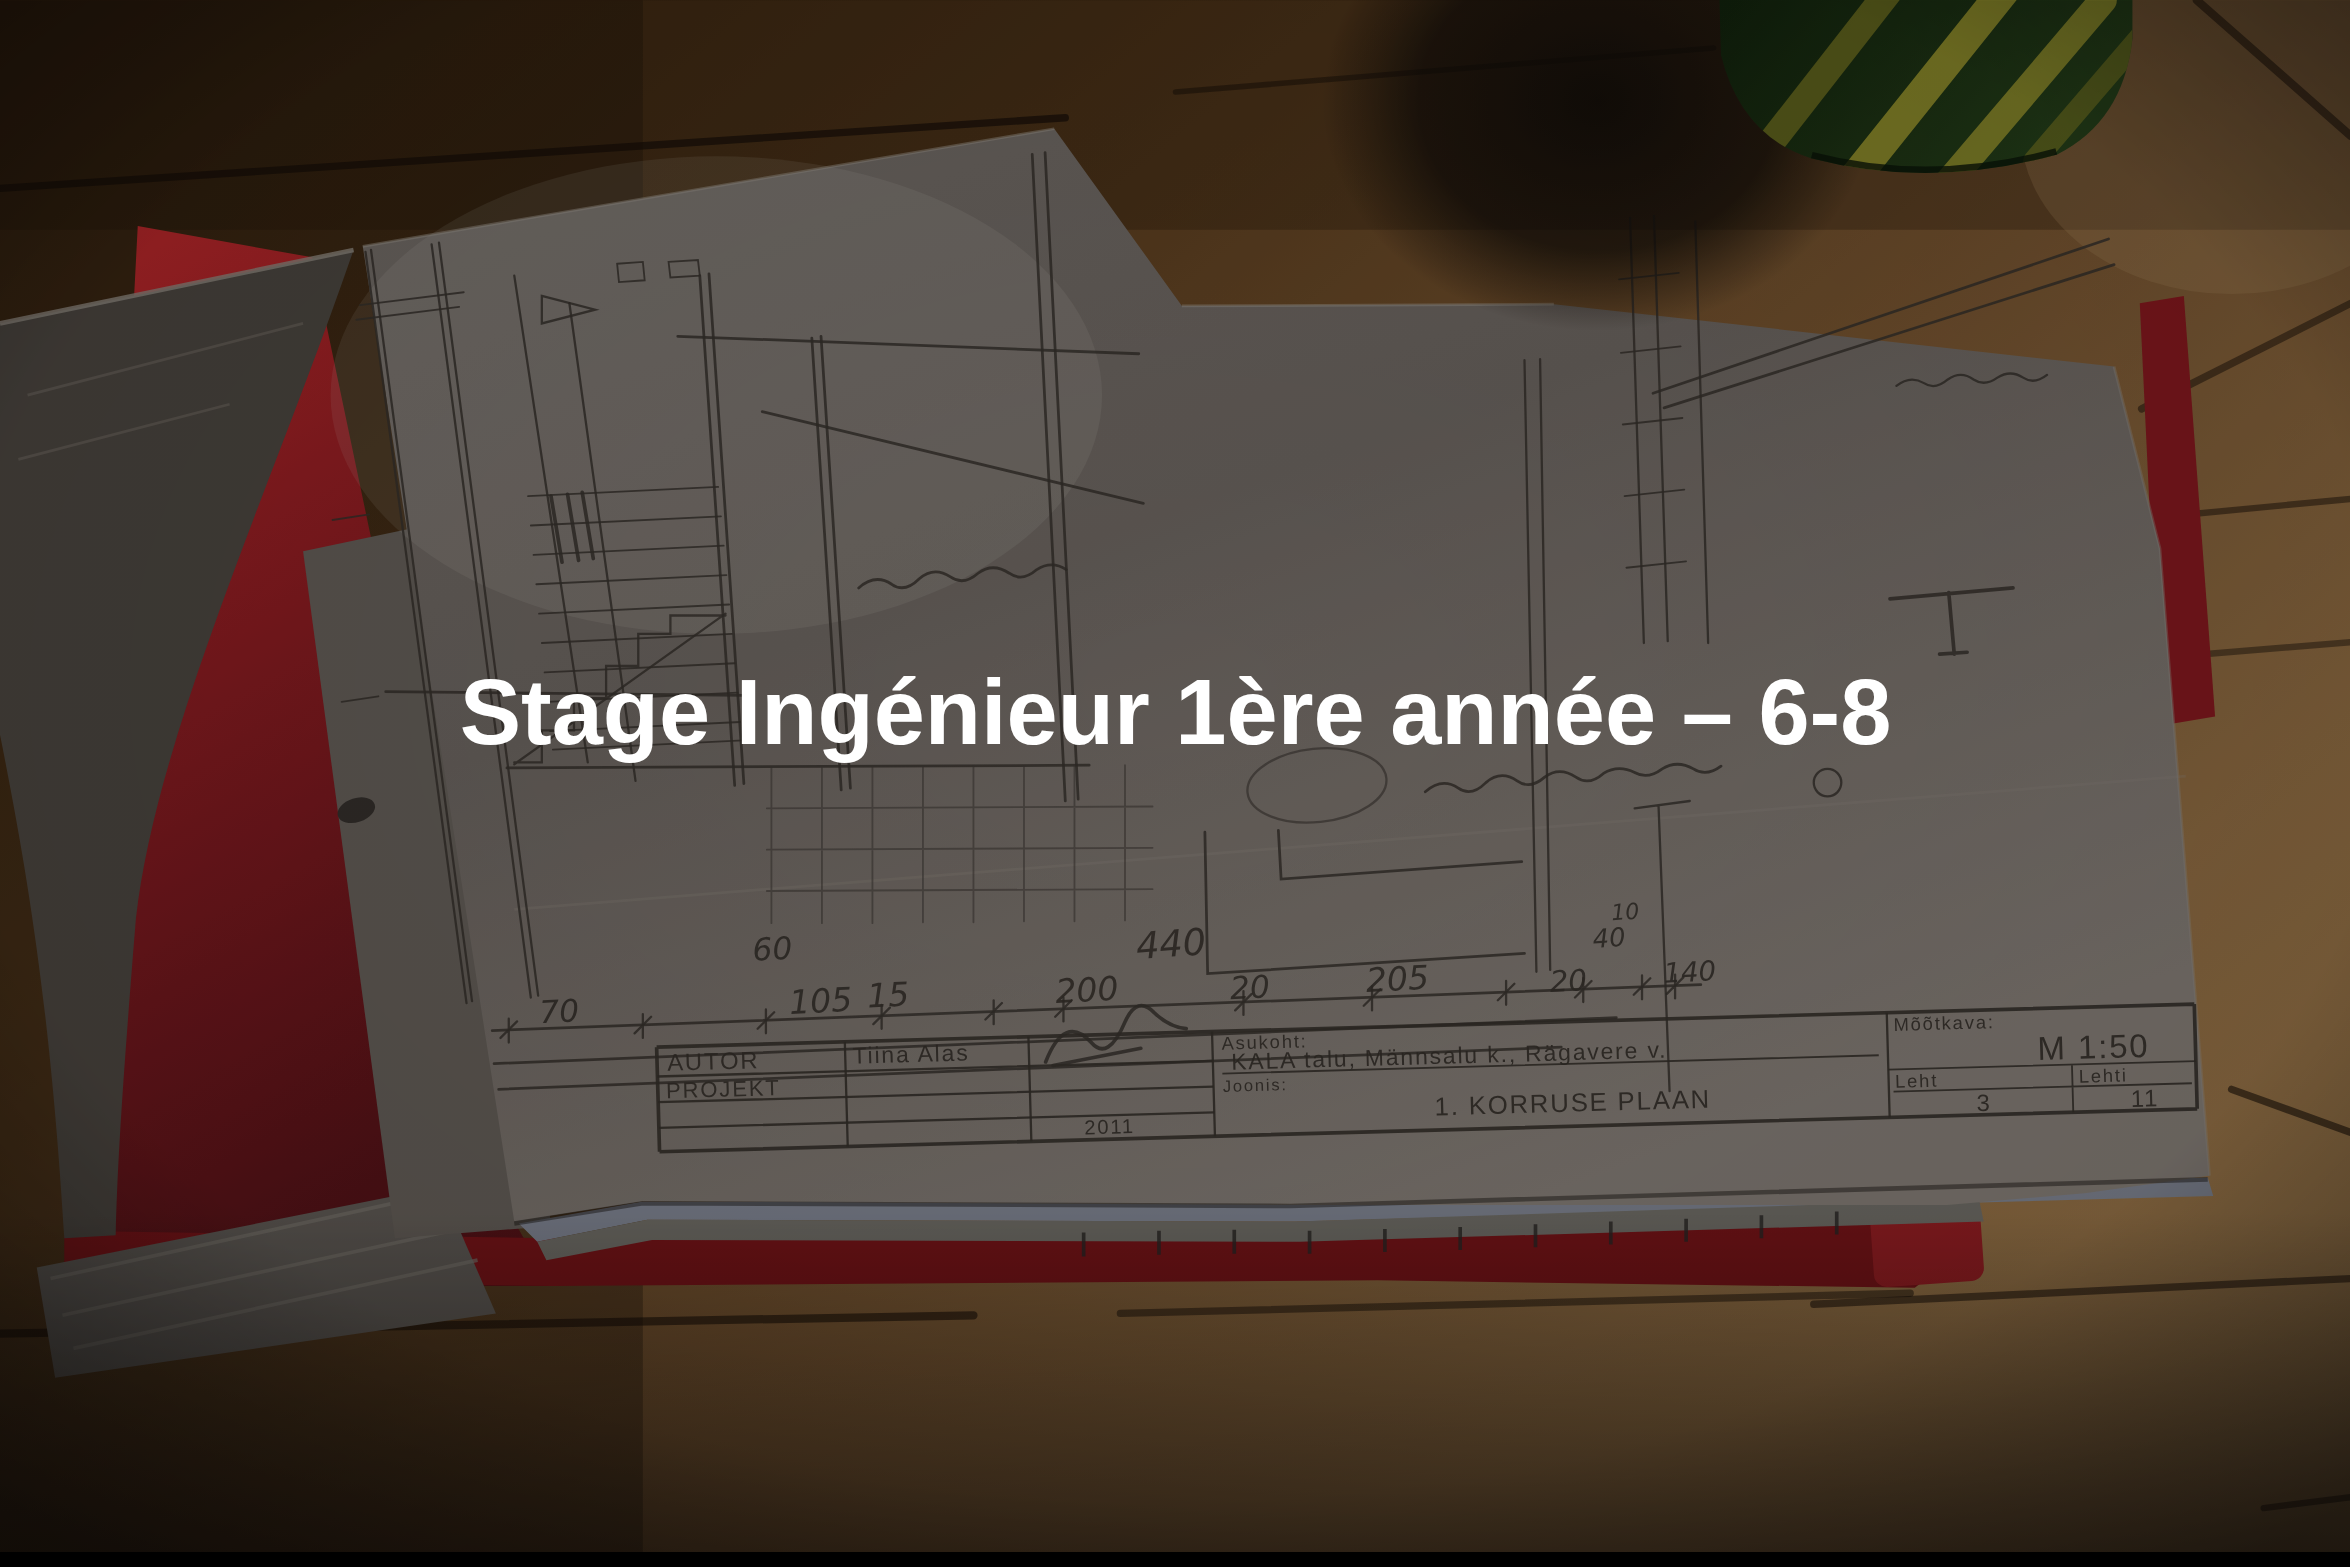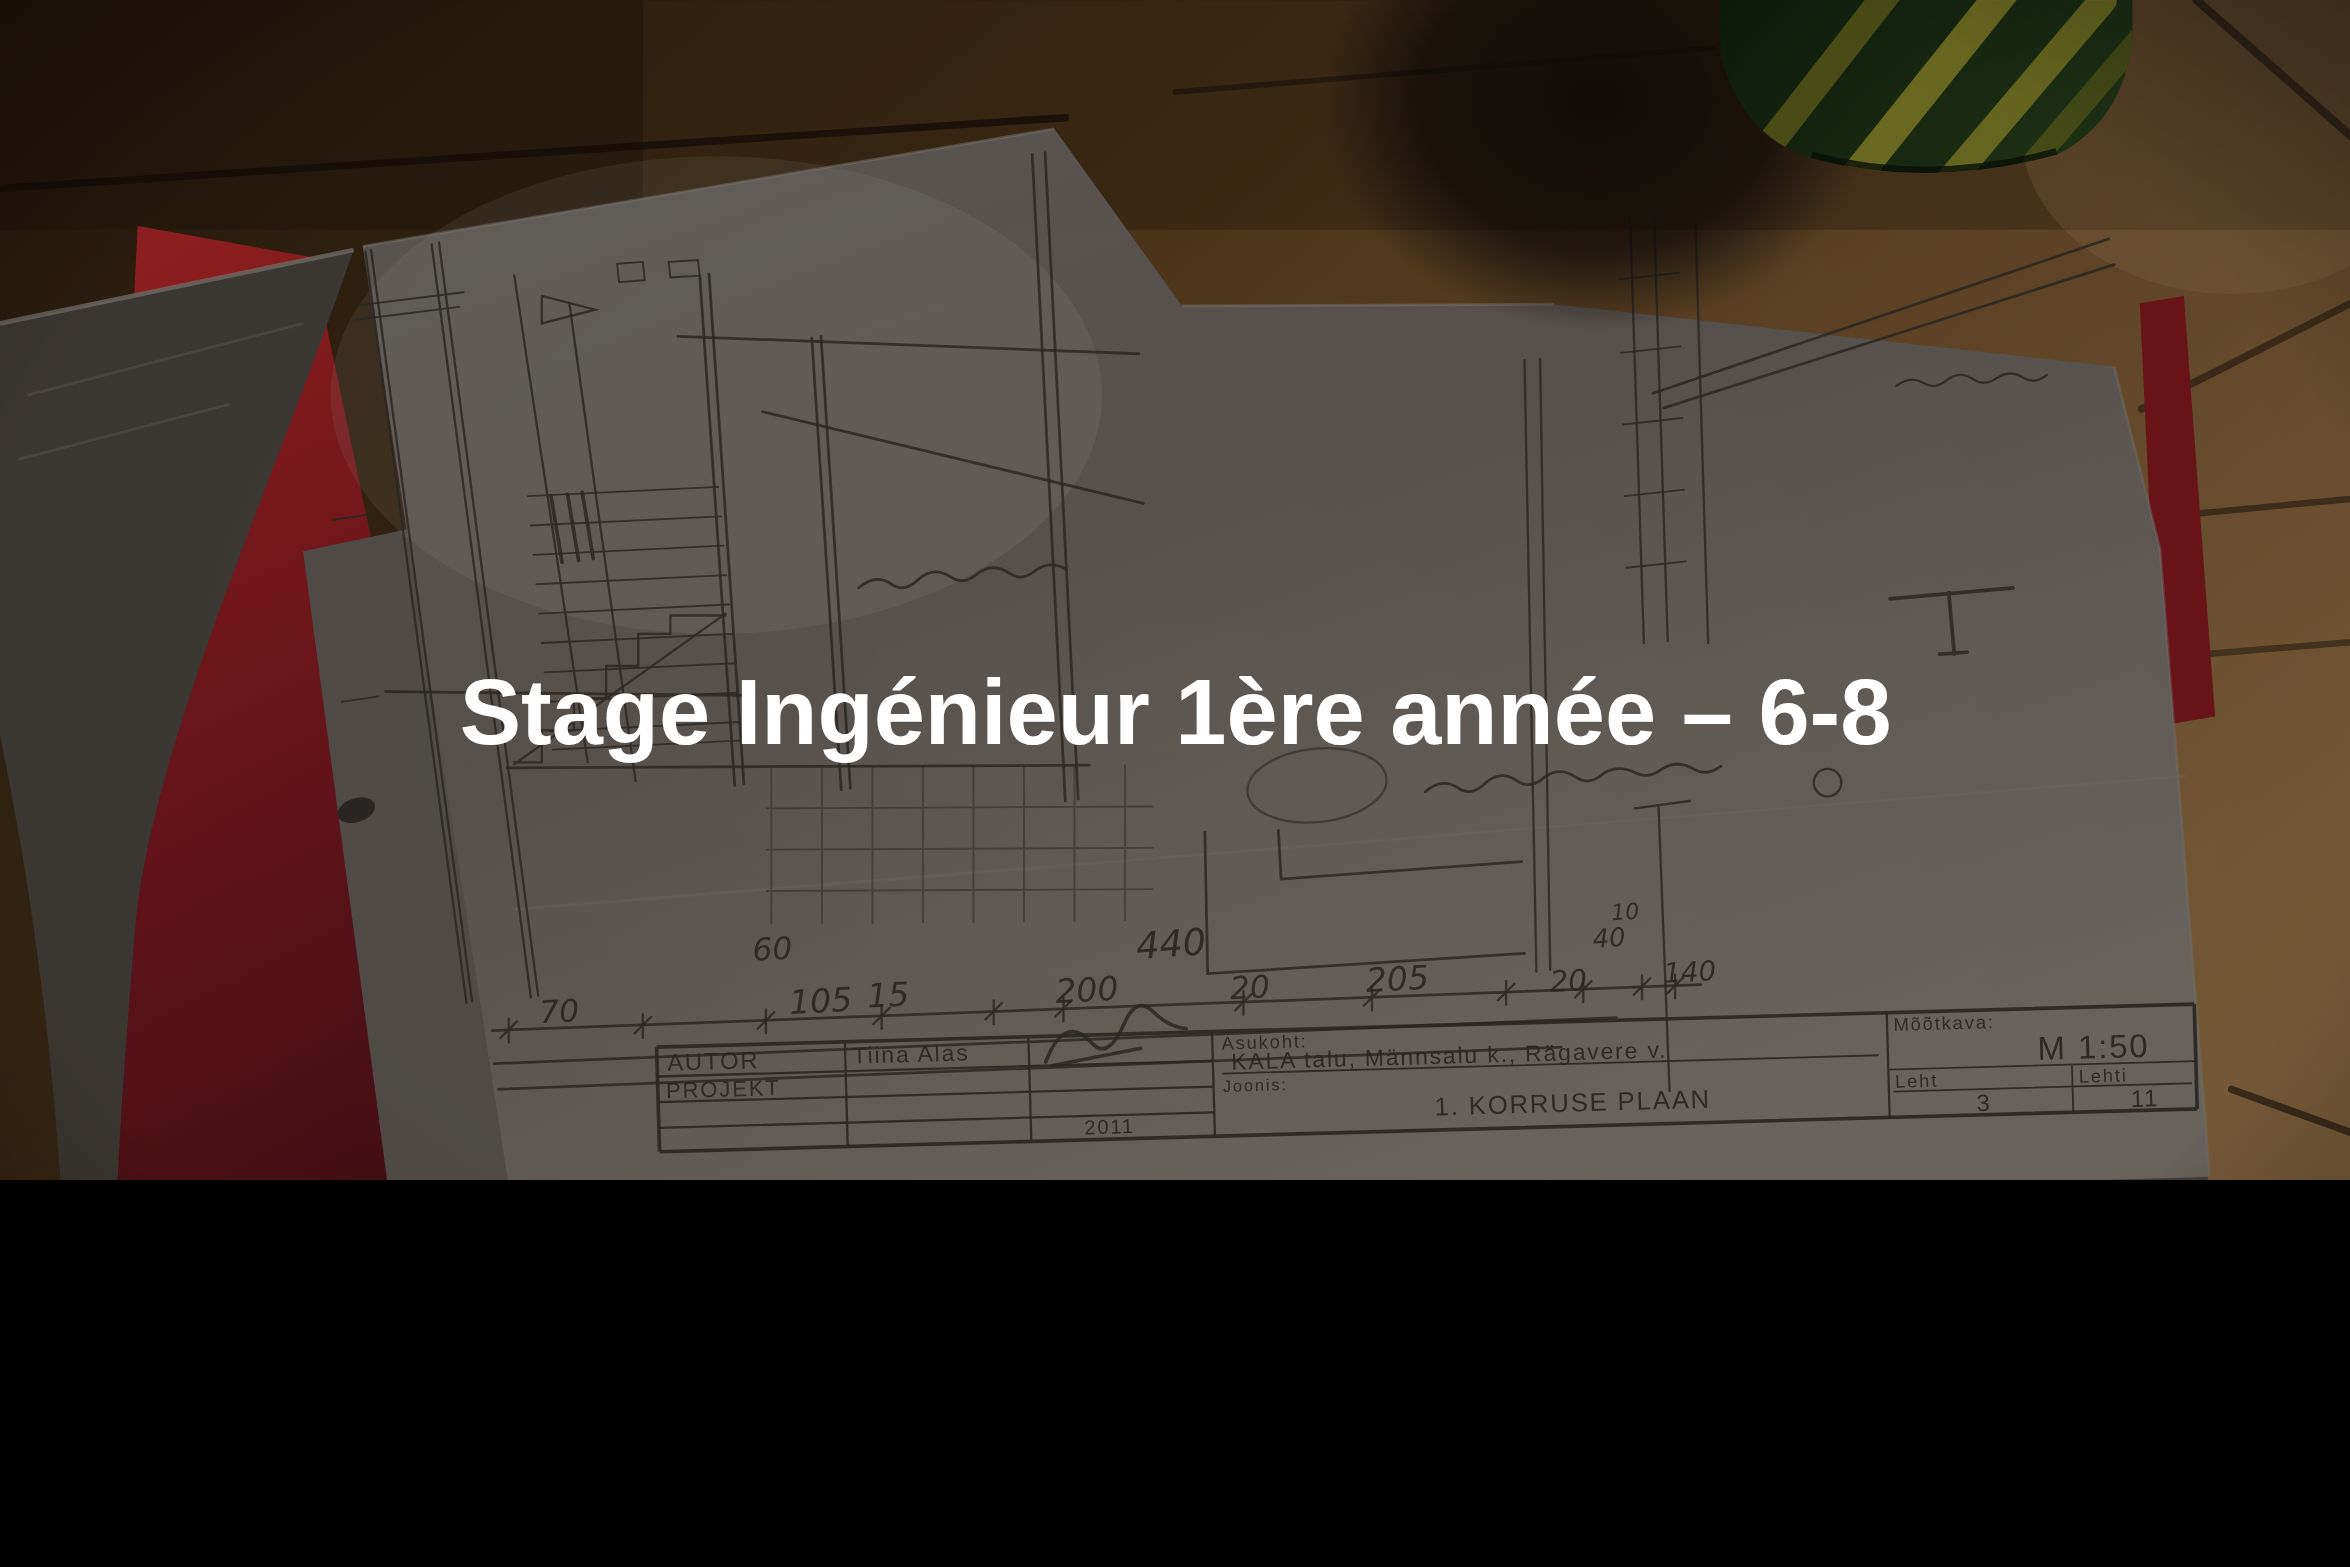"Stage Ingénieur 1ère année –" .scene { height: 1180px -> 1552px }
